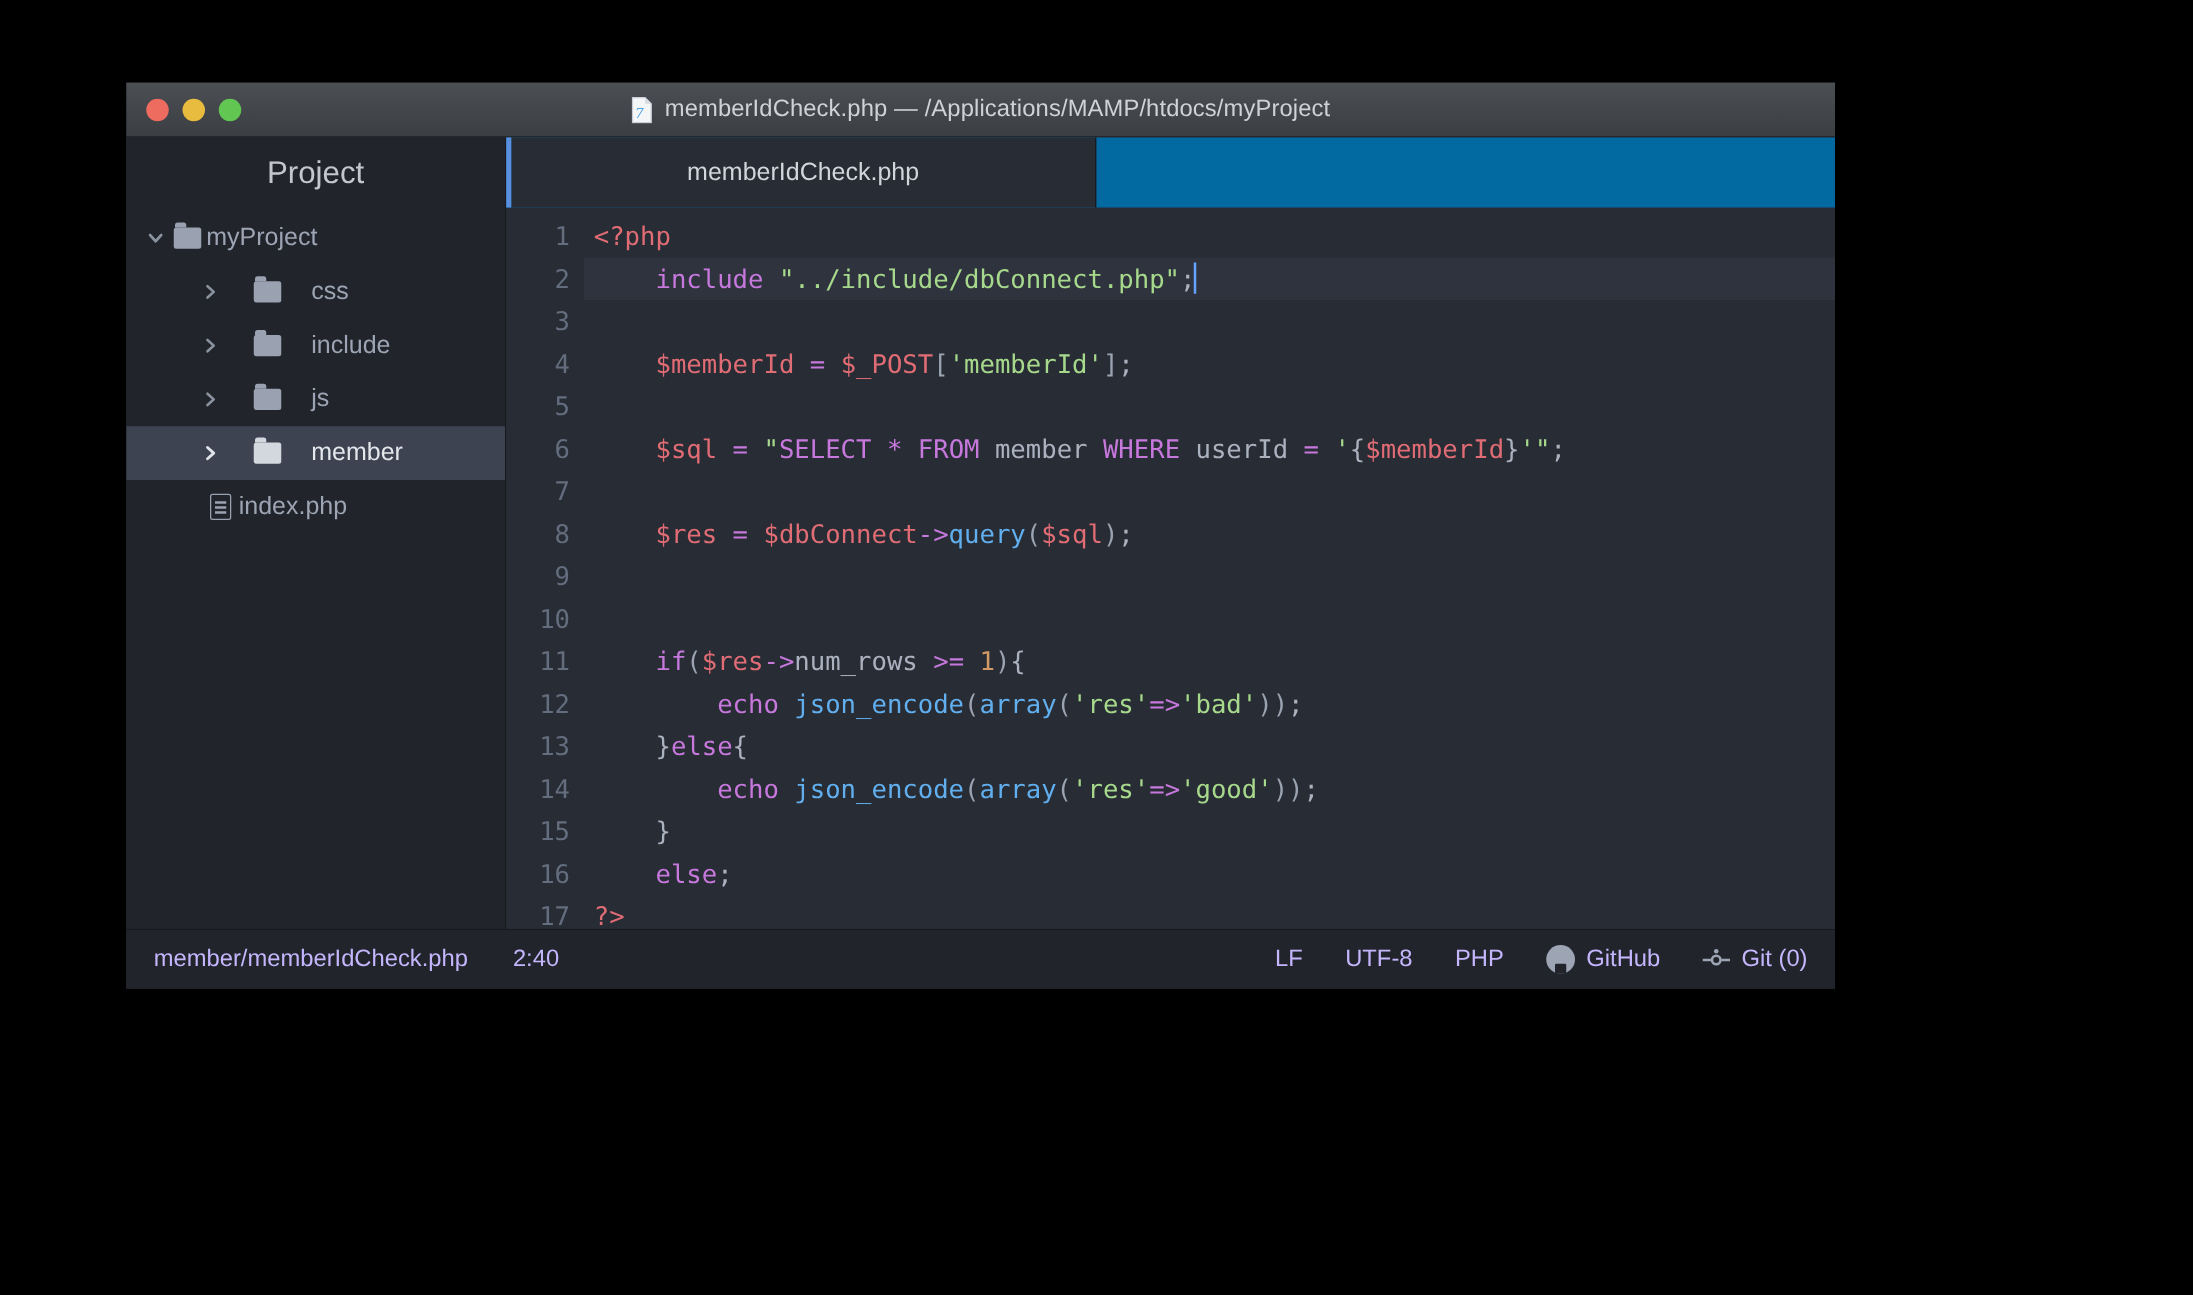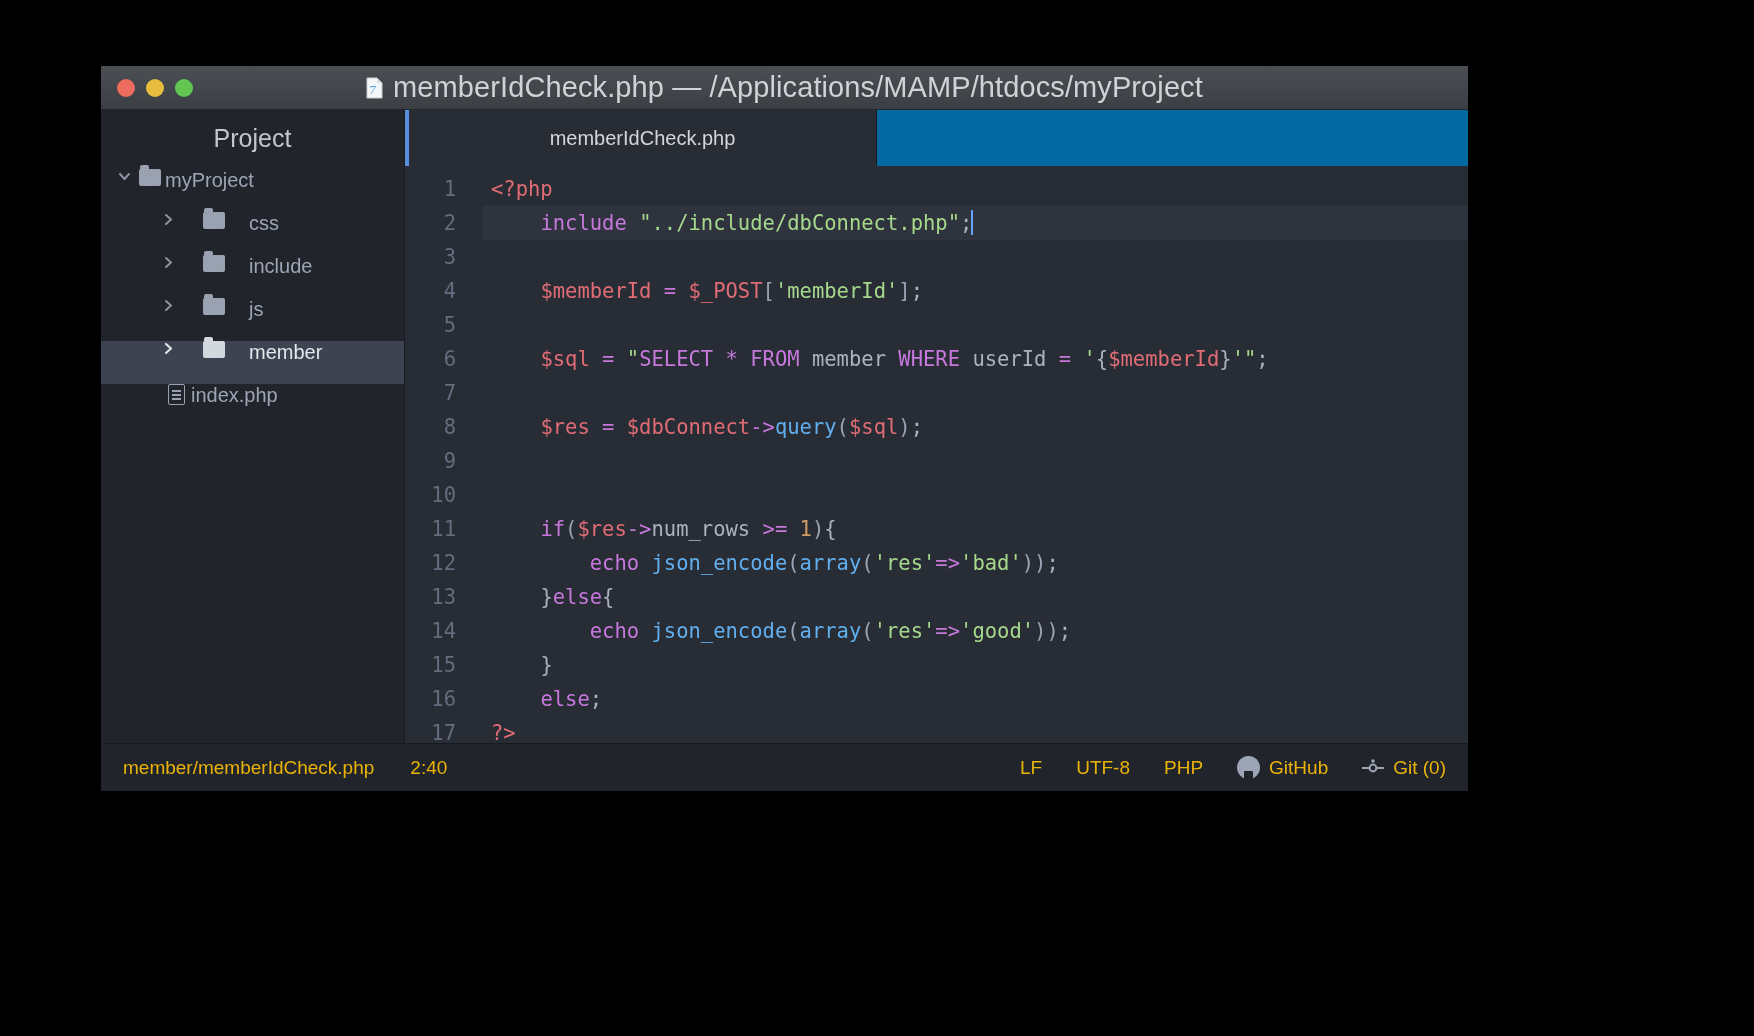"memberIdCheck.php —" #title-text { font-size: 29px -> 19px }
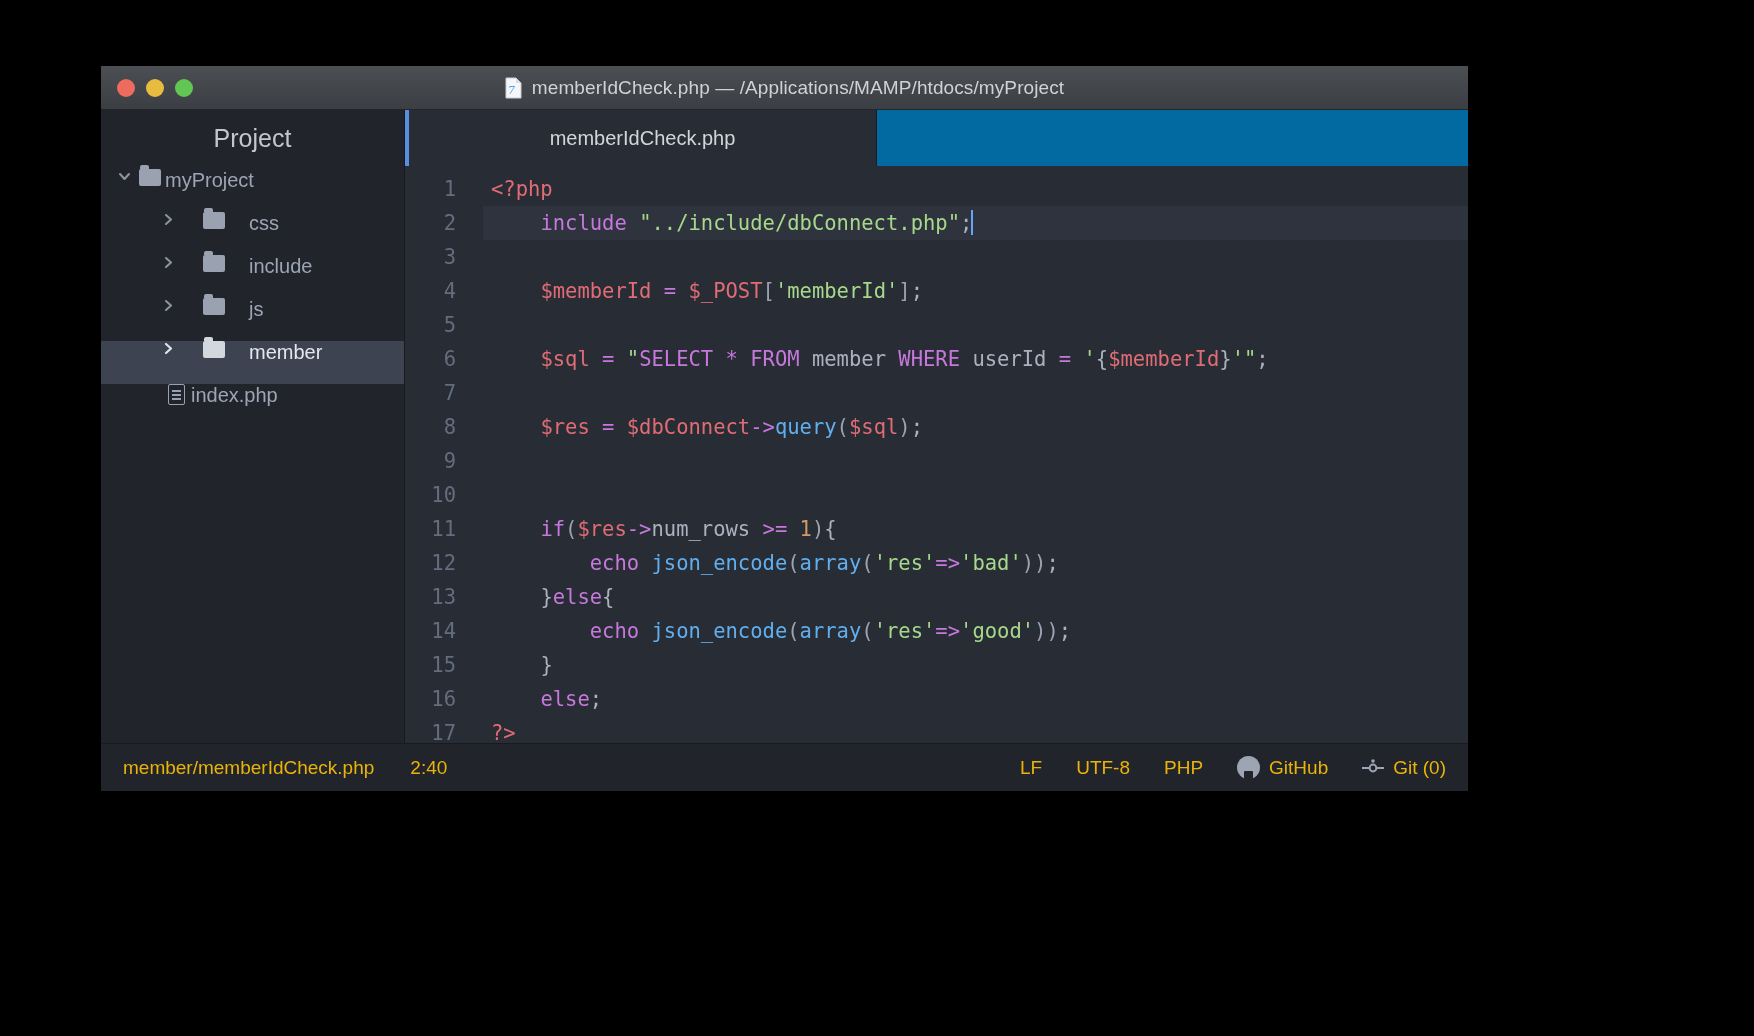"myProject" .tree-row { align-items: flex-start -> center }
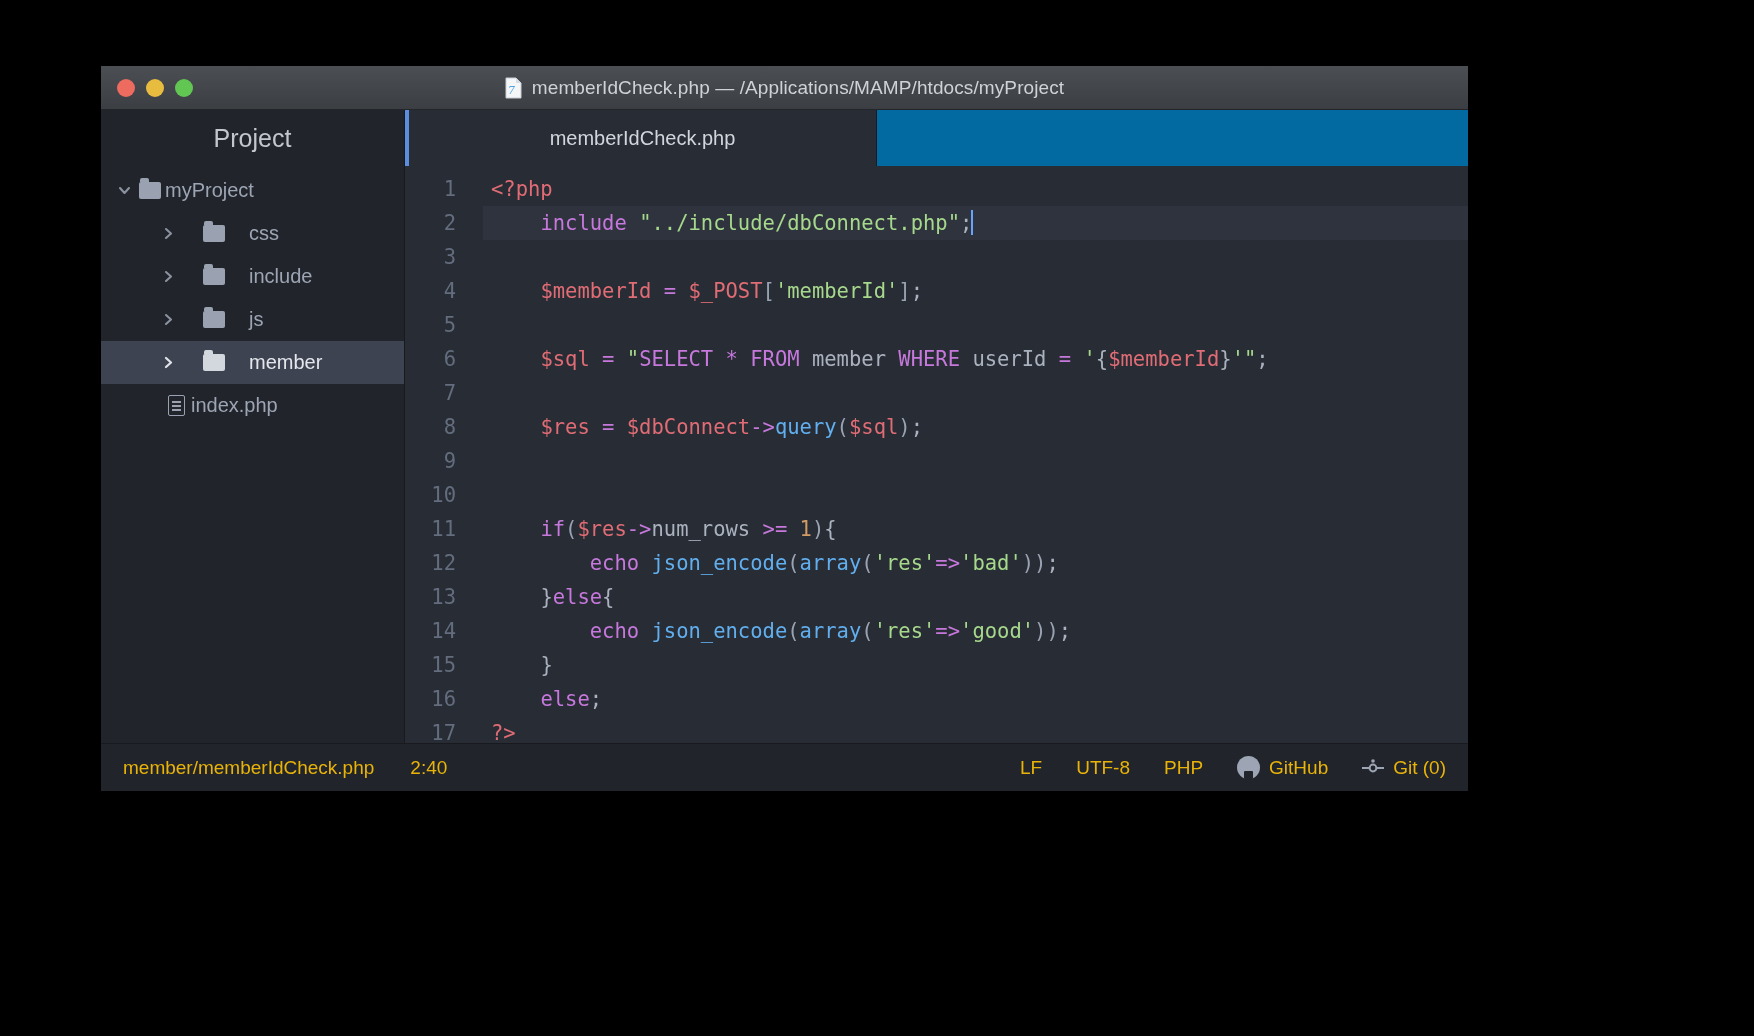"<?php" #lines { margin-left: 16px -> none }
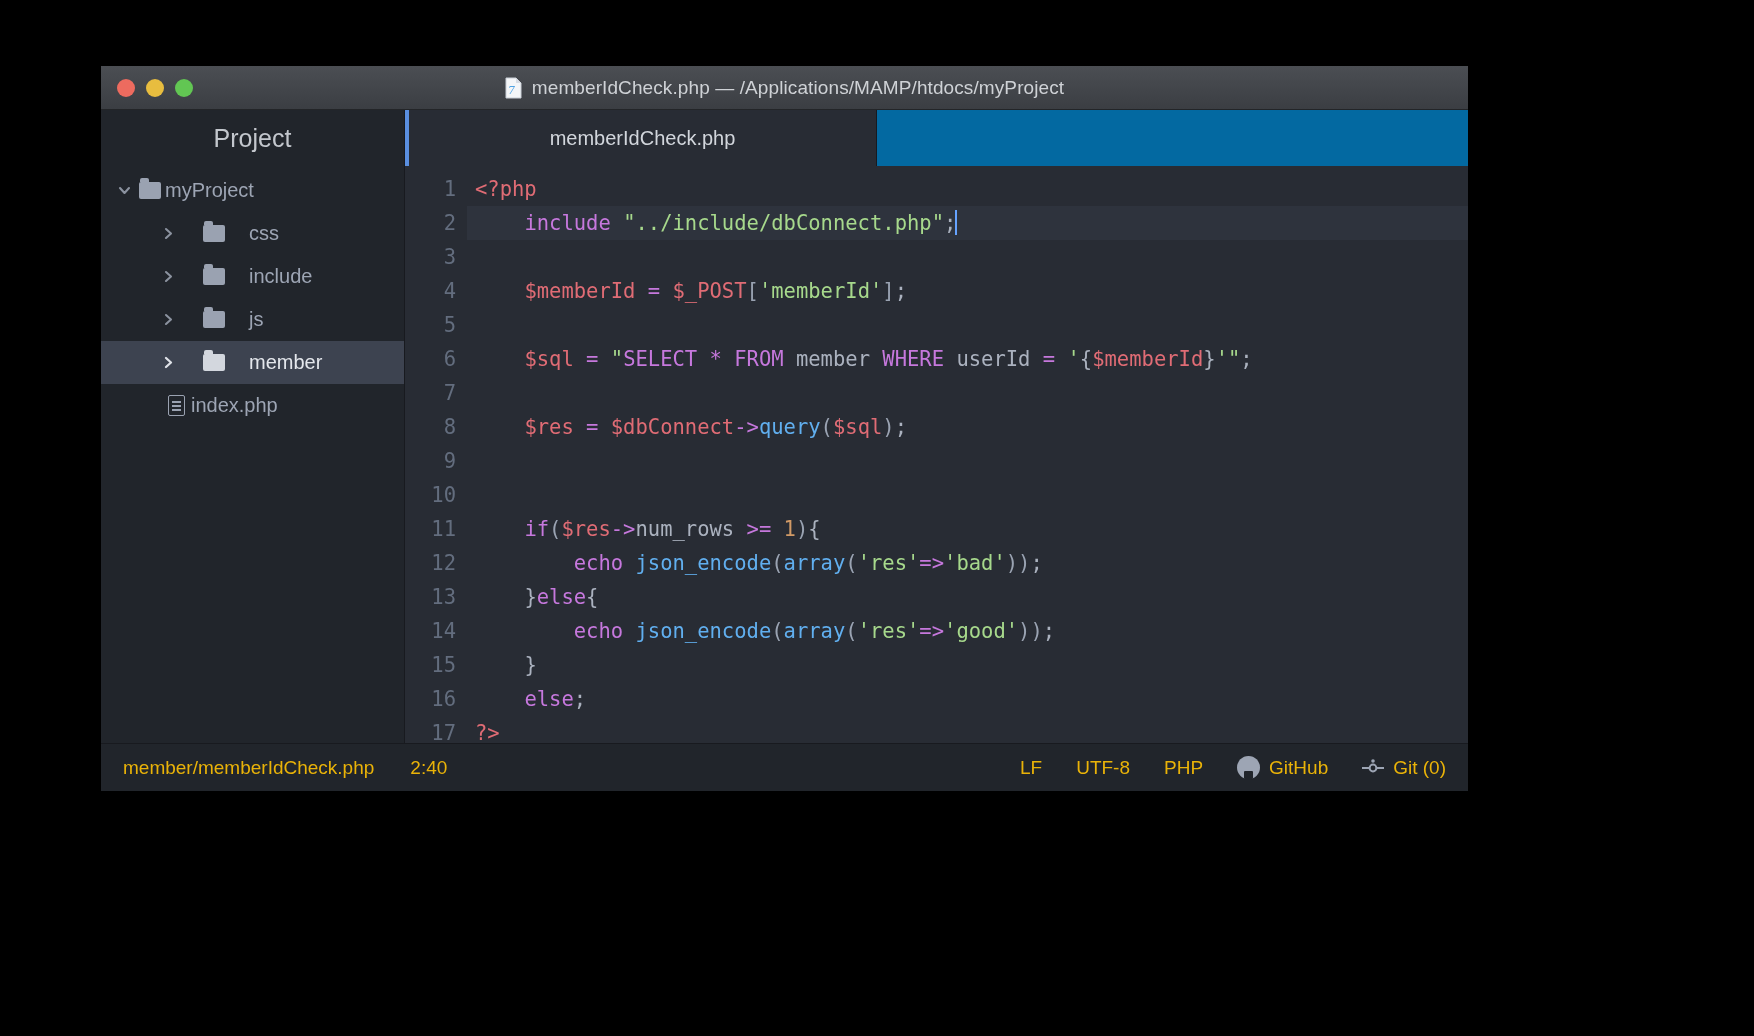"member/memberIdCheck.php" #statusbar { color: #eab308 -> #c4b5fd }
